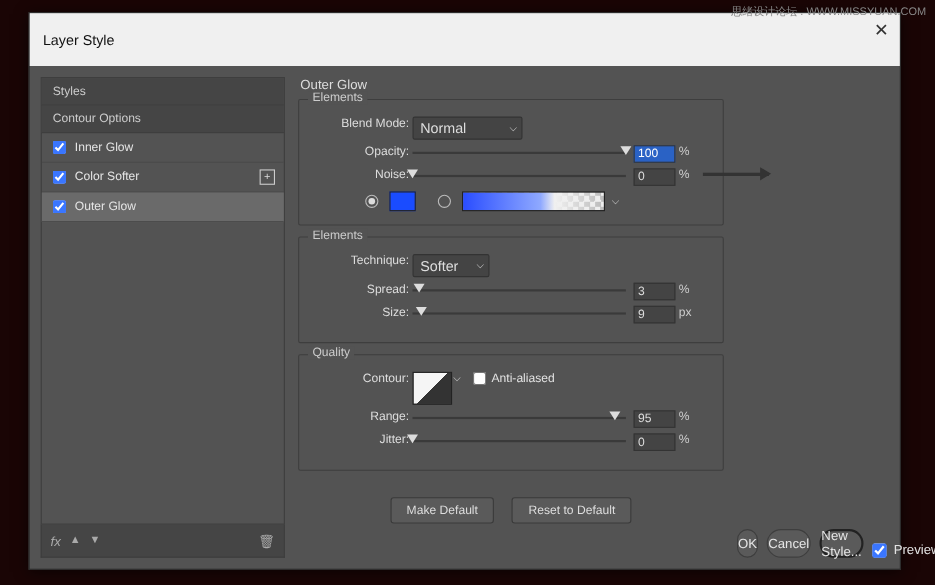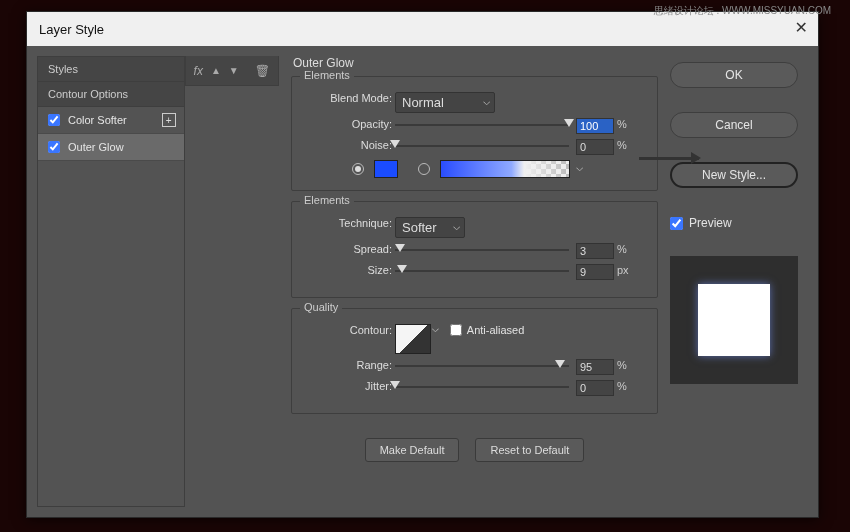"思绪设计论坛 . WWW.MISSYUAN.COM" .watermark { right: 19px -> 8px }
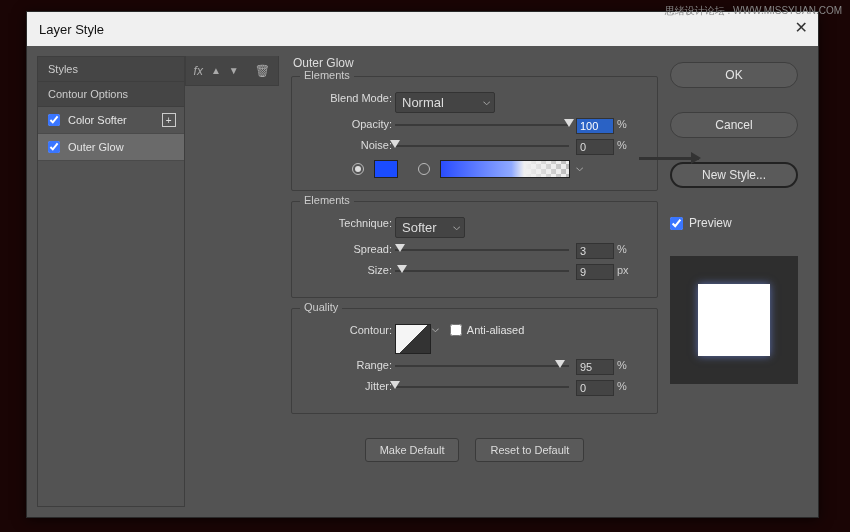"Layer Style" .title-bar { height: 34px -> 48px }
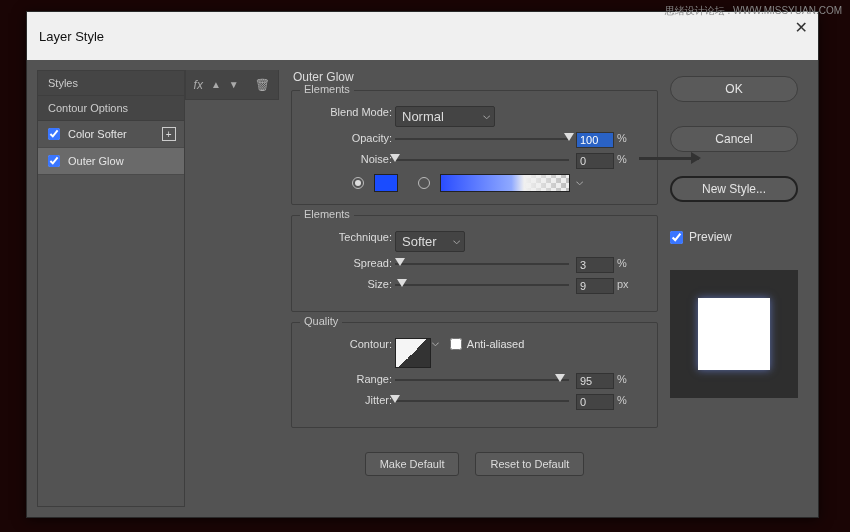"Styles" .left-panel { flex-direction: row -> column; width: 242px -> 222px }
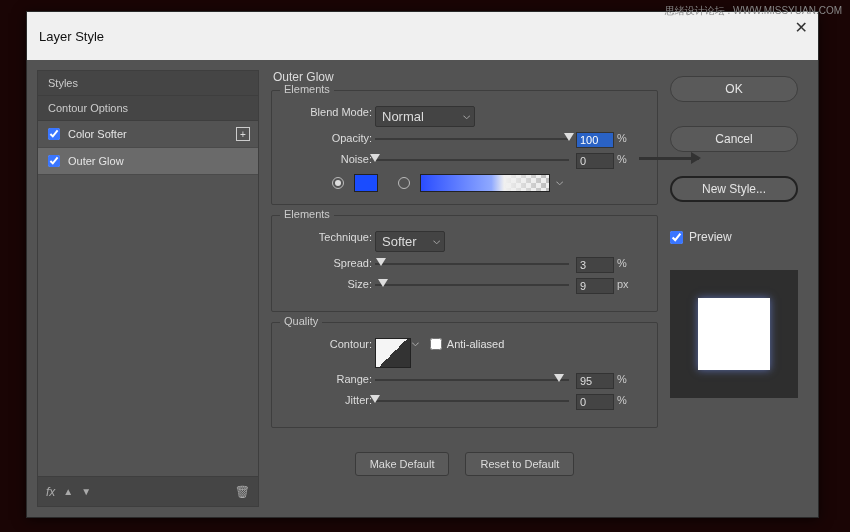"Inner Glow" div.list-item { html: none -> <div> <input> <span>Inner Glow</span> </div> }
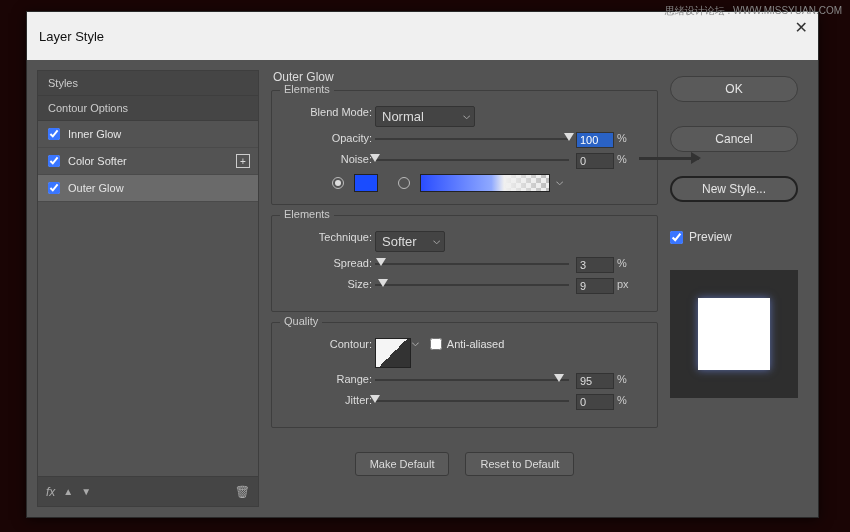"OK" .right-panel { align-items: flex-start -> flex-end; flex-direction: column -> none; gap: 24px -> 8px }
